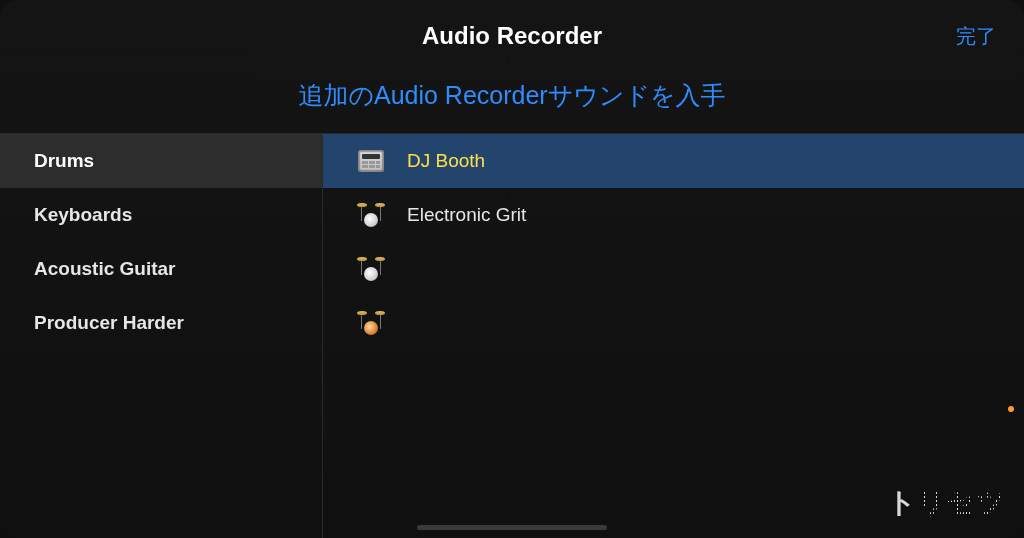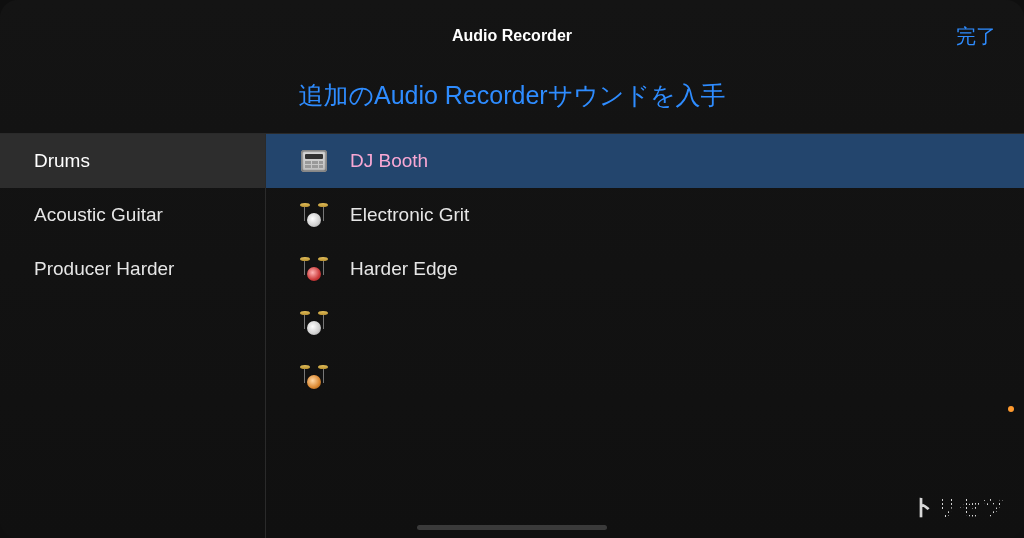"Audio Recorder" .title { font-size: 16px -> 24px }
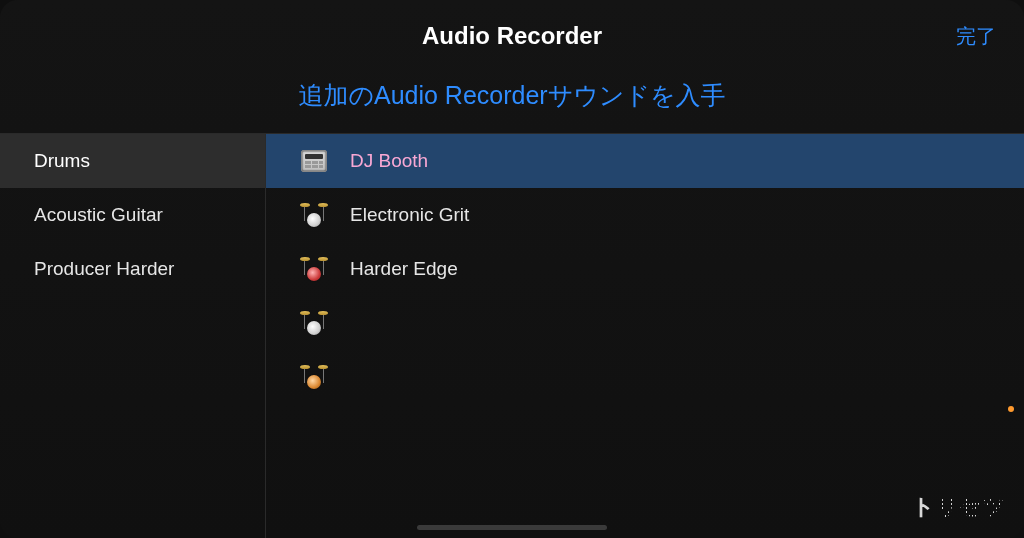"Drums" .sidebar { font-weight: none -> bold; width: 266px -> 323px }
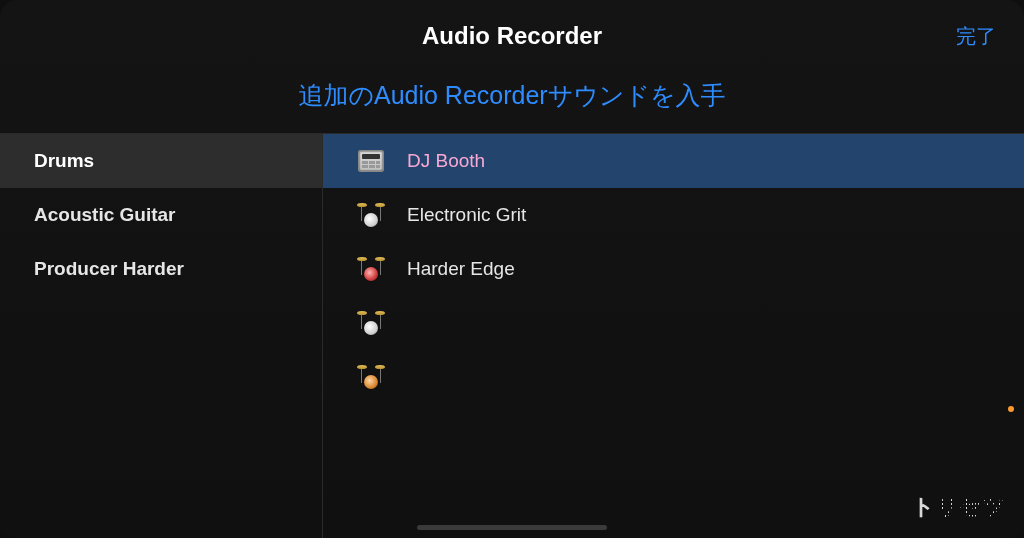"DJ Booth" .row.preset-selected { color: #f9a8d4 -> #fde047 }
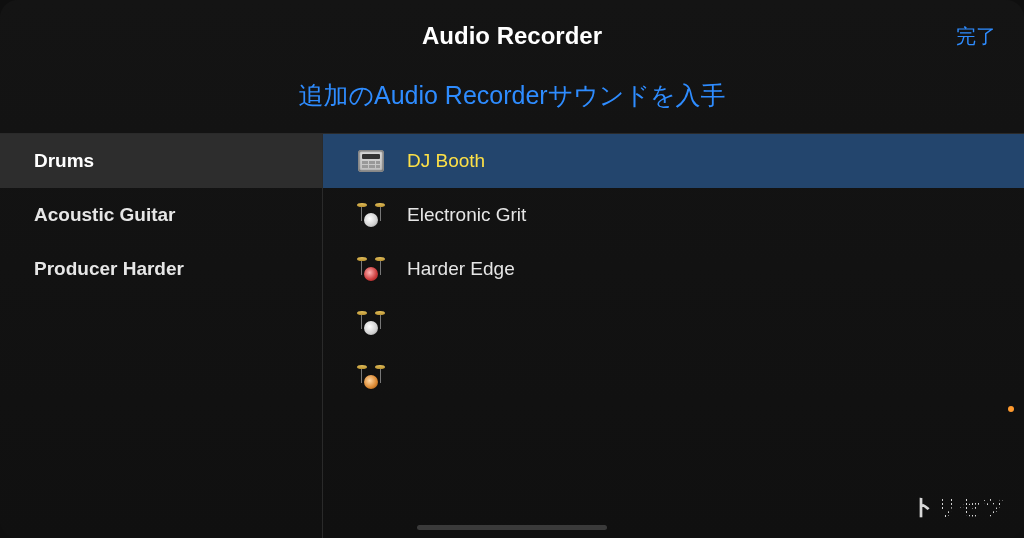"Keyboards" div.row { html: none -> <div> <span>Keyboards</span> </div> }
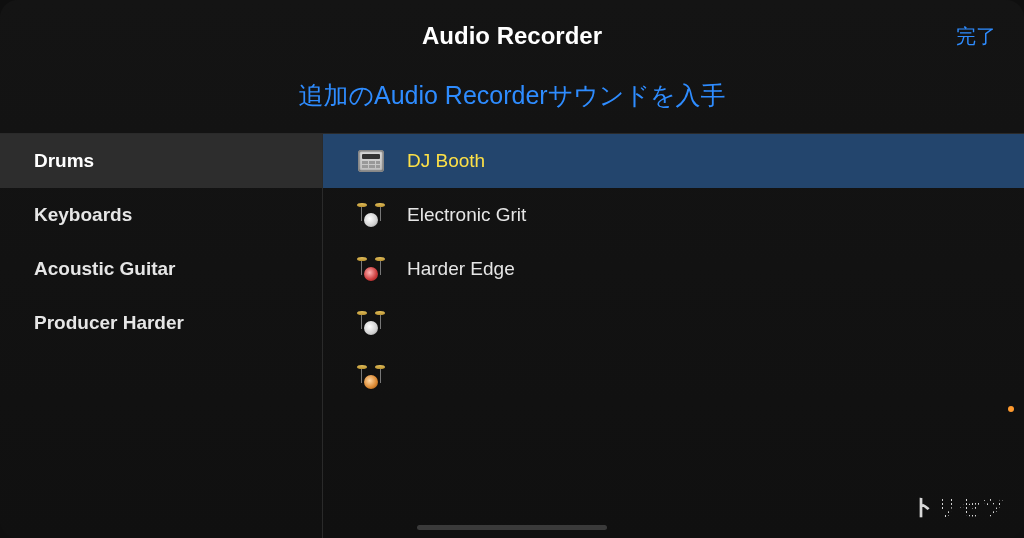"Harder Edge" div.row { html: <div> <span> <span> <span></span> <span></span> <span></span> <span></span> <span></span> </span> </span> <span>Harder Edge</span> </div> -> none }
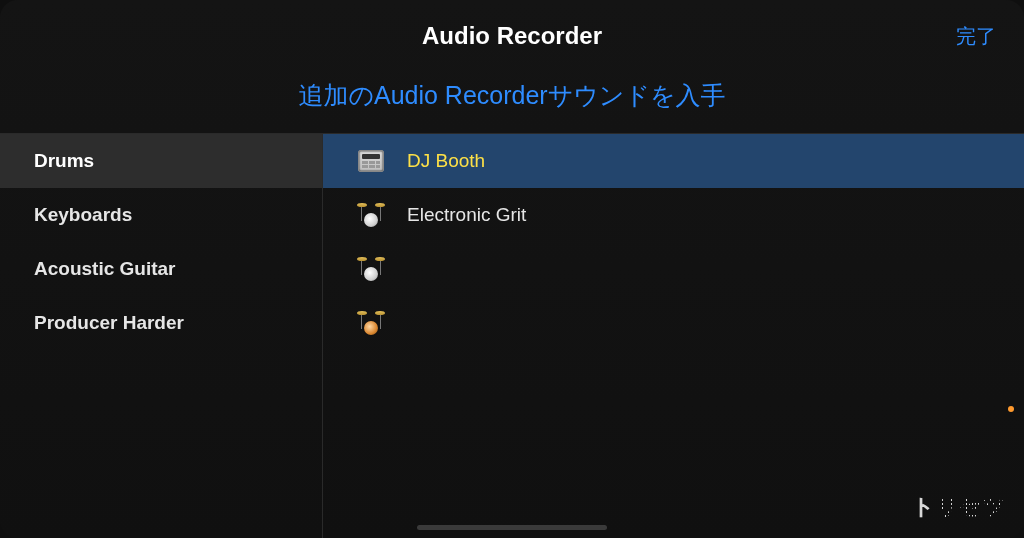"トリセツ" .wm-line2 { font-size: 22px -> 28px }
